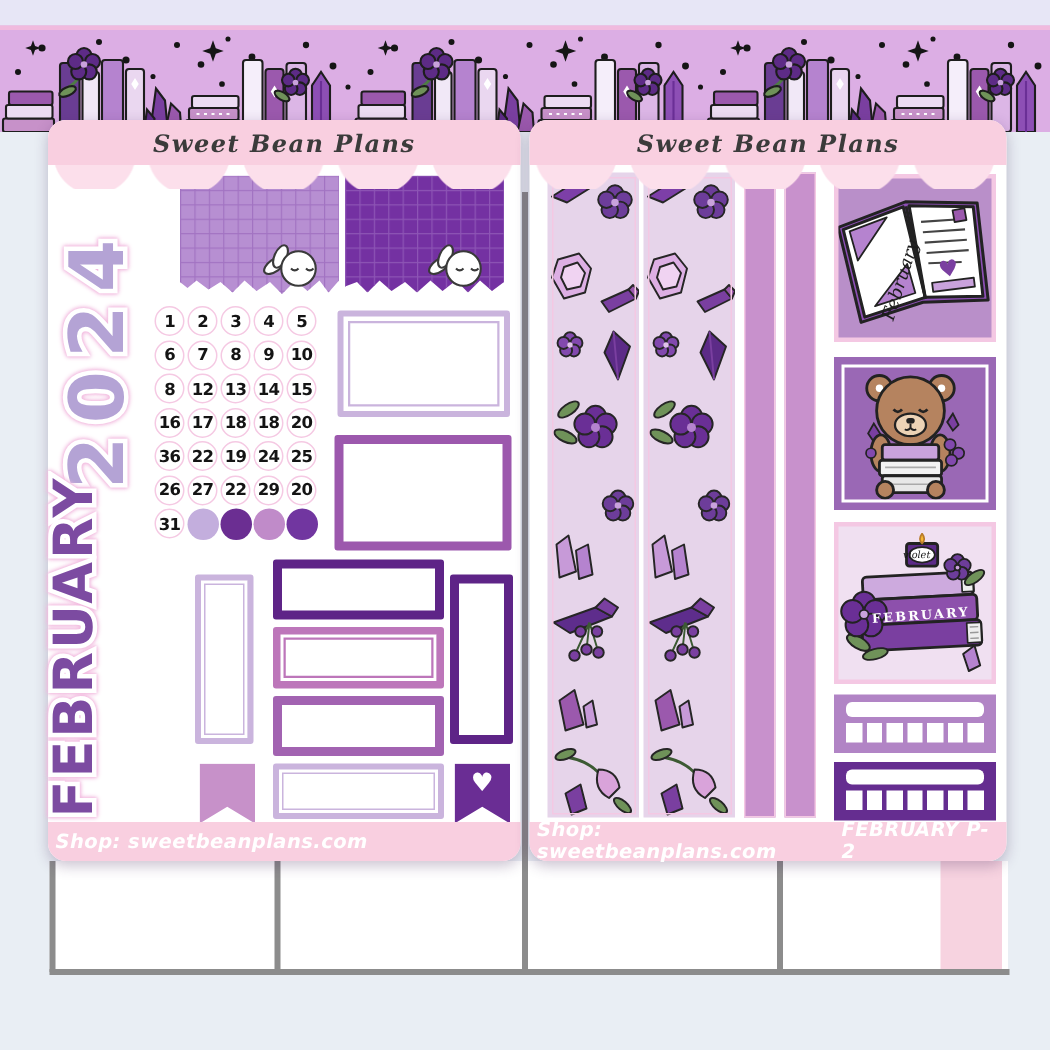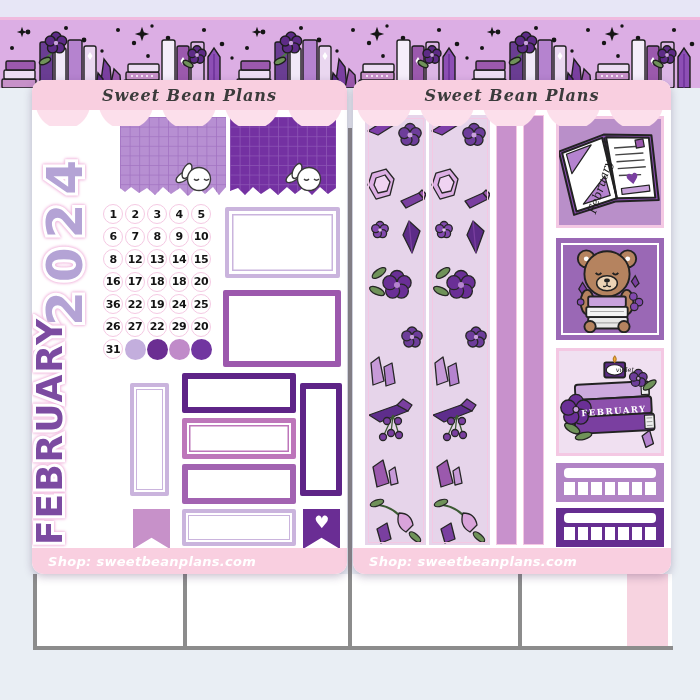"violet" .candle-label { text-align: right -> left }
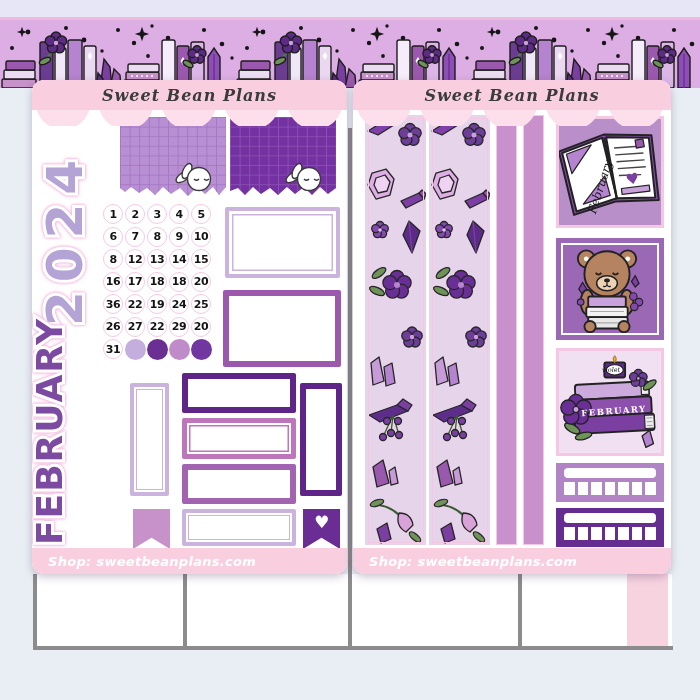"Shop: sweetbeanplans.com" .sheet-footer { padding: 0 16px -> 0 5px }
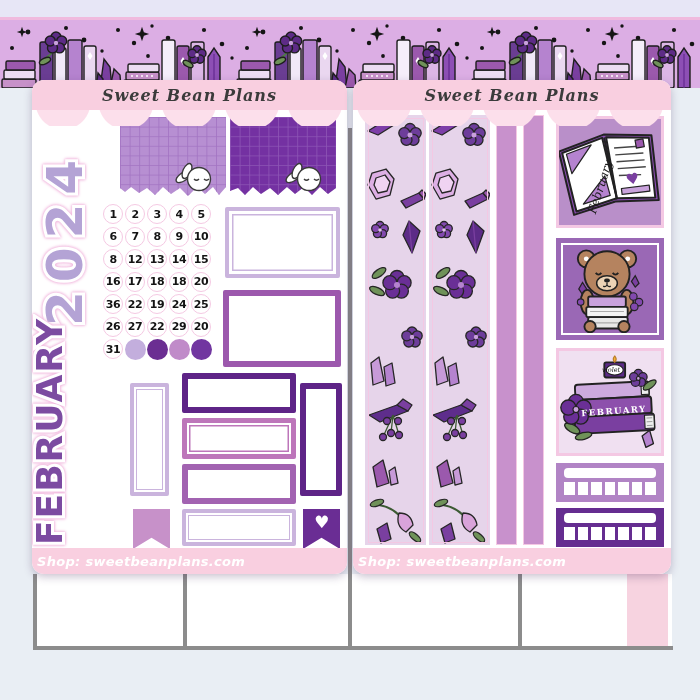"FEBRUARY P-2" span { html: none -> <span>FEBRUARY P-2</span> }
